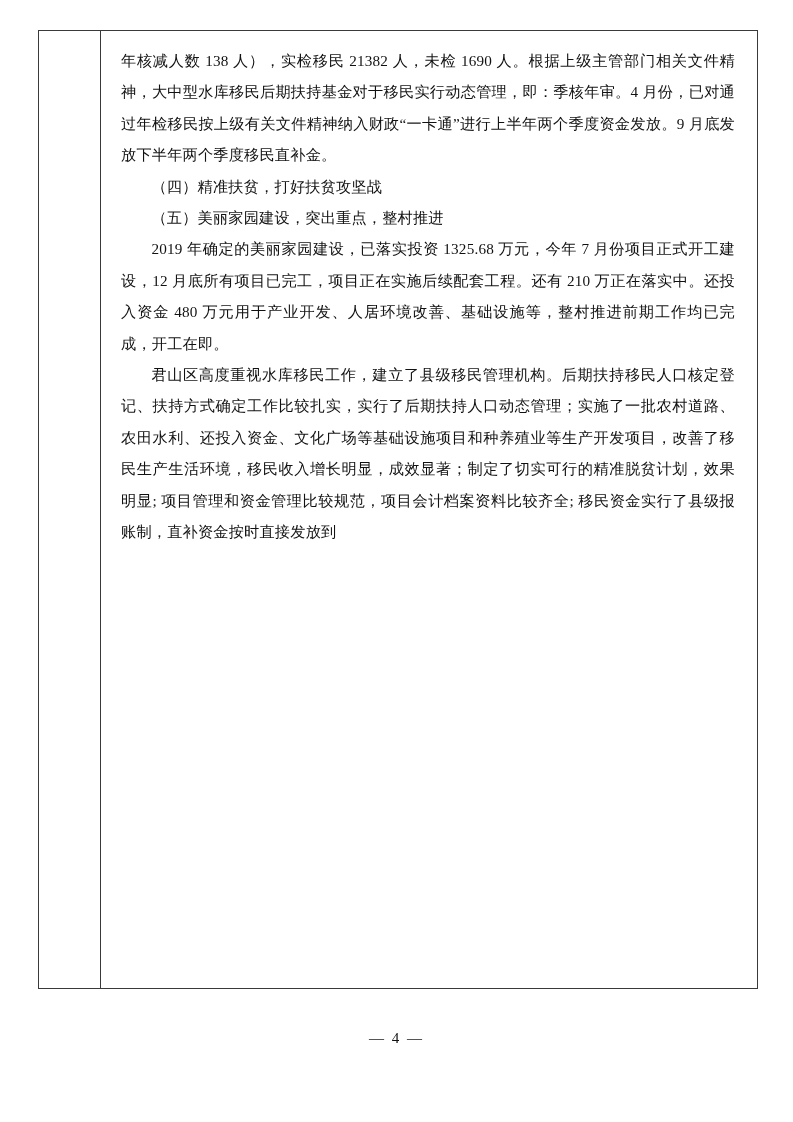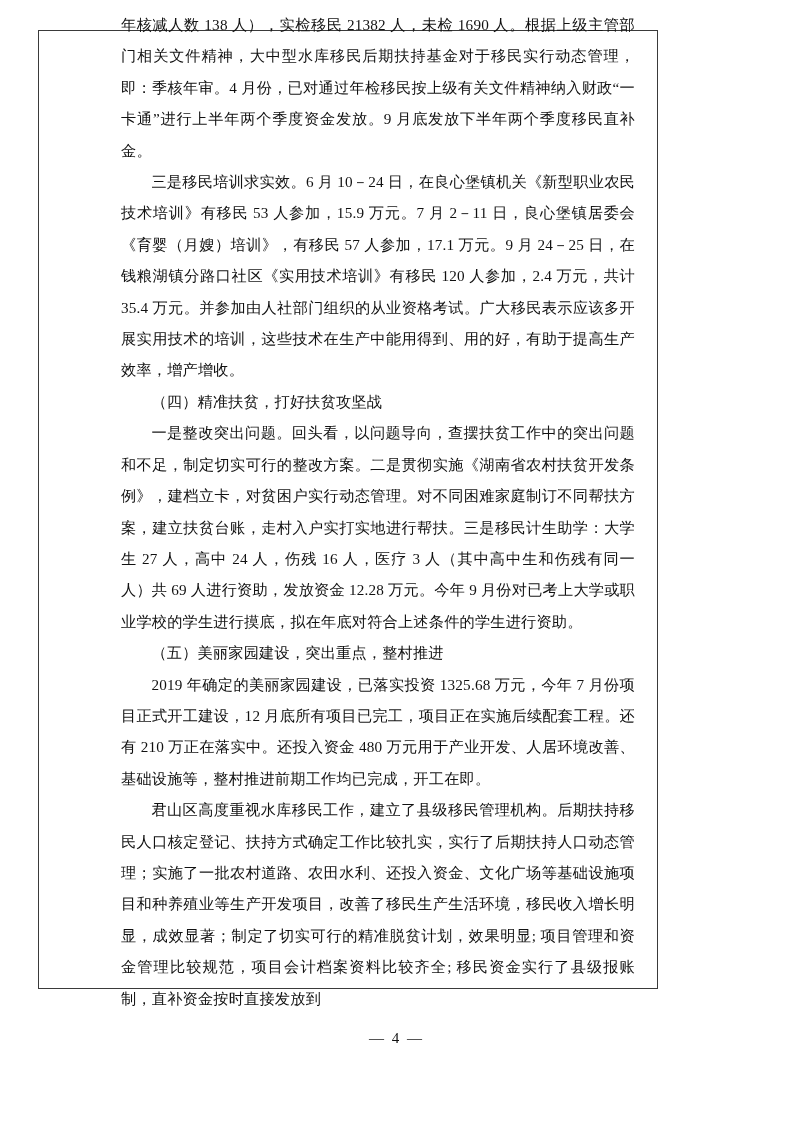"年核减人数 138 人），实检移民 21382 人，未检" .doc-table { align-items: center -> none; width: 620px -> 720px }
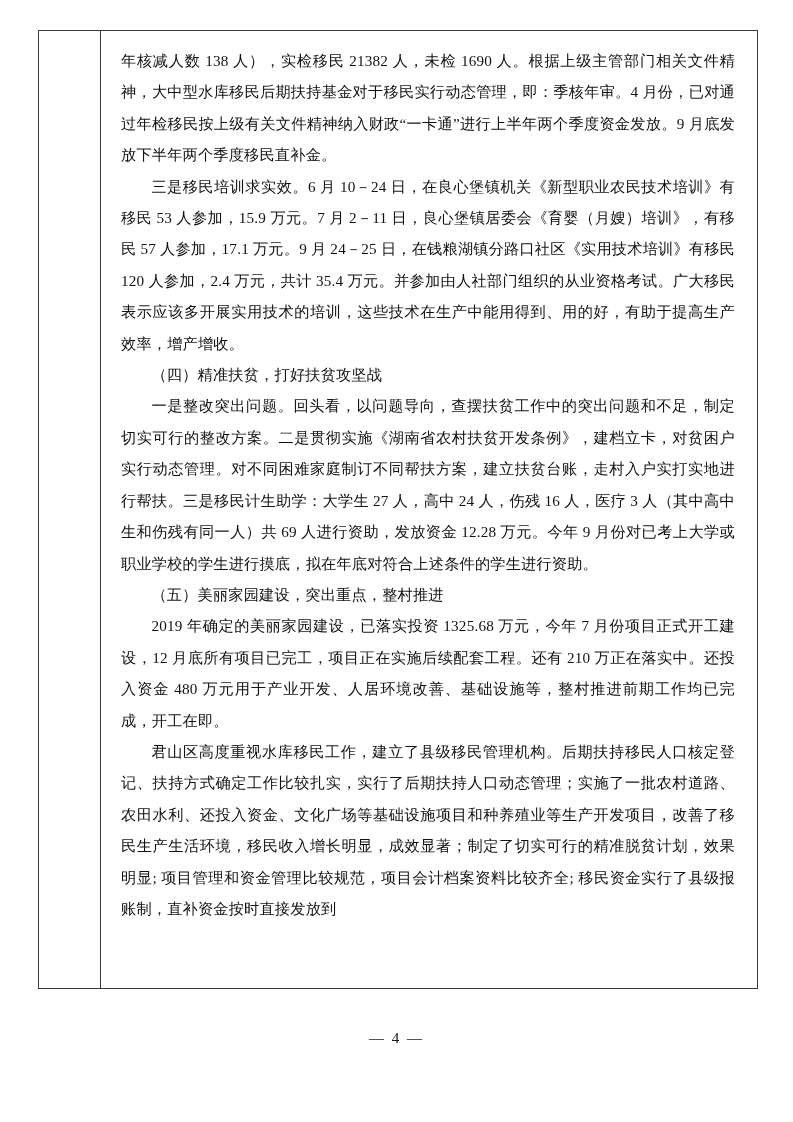"三是移民培训求实效。6 月 10－24" p.para { html: <p>三是移民培训求实效。6 月 10－24 日，在良心堡镇机关《新型职业农民技术培训》有移民 53 人参加，15.9 万元。7 月 2－11 日，良心堡镇居委会《育婴（月嫂）培训》，有移民 57 人参加，17.1 万元。9 月 24－25 日，在钱粮湖镇分路口社区《实用技术培训》有移民 120 人参加，2.4 万元，共计 35.4 万元。并参加由人社部门组织的从业资格考试。广大移民表示应该多开展实用技术的培训，这些技术在生产中能用得到、用的好，有助于提高生产效率，增产增收。</p> -> none }
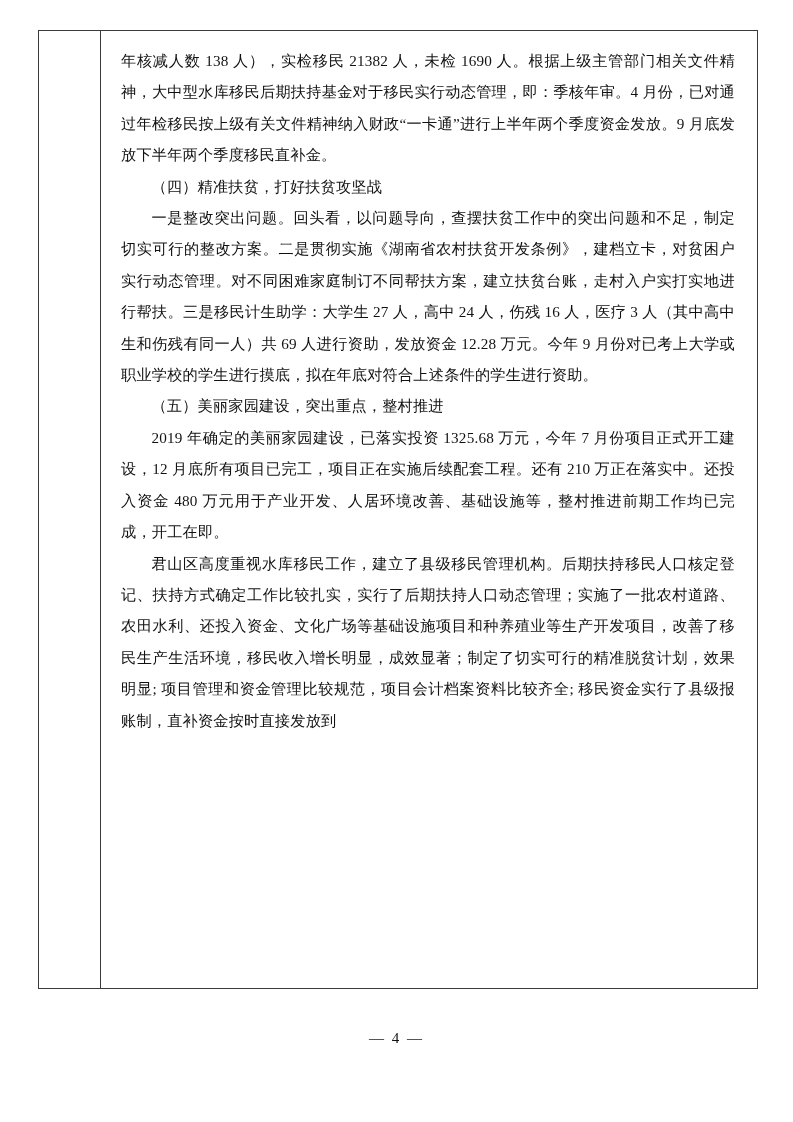"一是整改突出问题。回头看，以问题导向，查摆扶贫工作中的突出问题和不足，制定切实可" p.para { html: <p>一是整改突出问题。回头看，以问题导向，查摆扶贫工作中的突出问题和不足，制定切实可行的整改方案。二是贯彻实施《湖南省农村扶贫开发条例》，建档立卡，对贫困户实行动态管理。对不同困难家庭制订不同帮扶方案，建立扶贫台账，走村入户实打实地进行帮扶。三是移民计生助学：大学生 27 人，高中 24 人，伤残 16 人，医疗 3 人（其中高中生和伤残有同一人）共 69 人进行资助，发放资金 12.28 万元。今年 9 月份对已考上大学或职业学校的学生进行摸底，拟在年底对符合上述条件的学生进行资助。</p> -> none }
